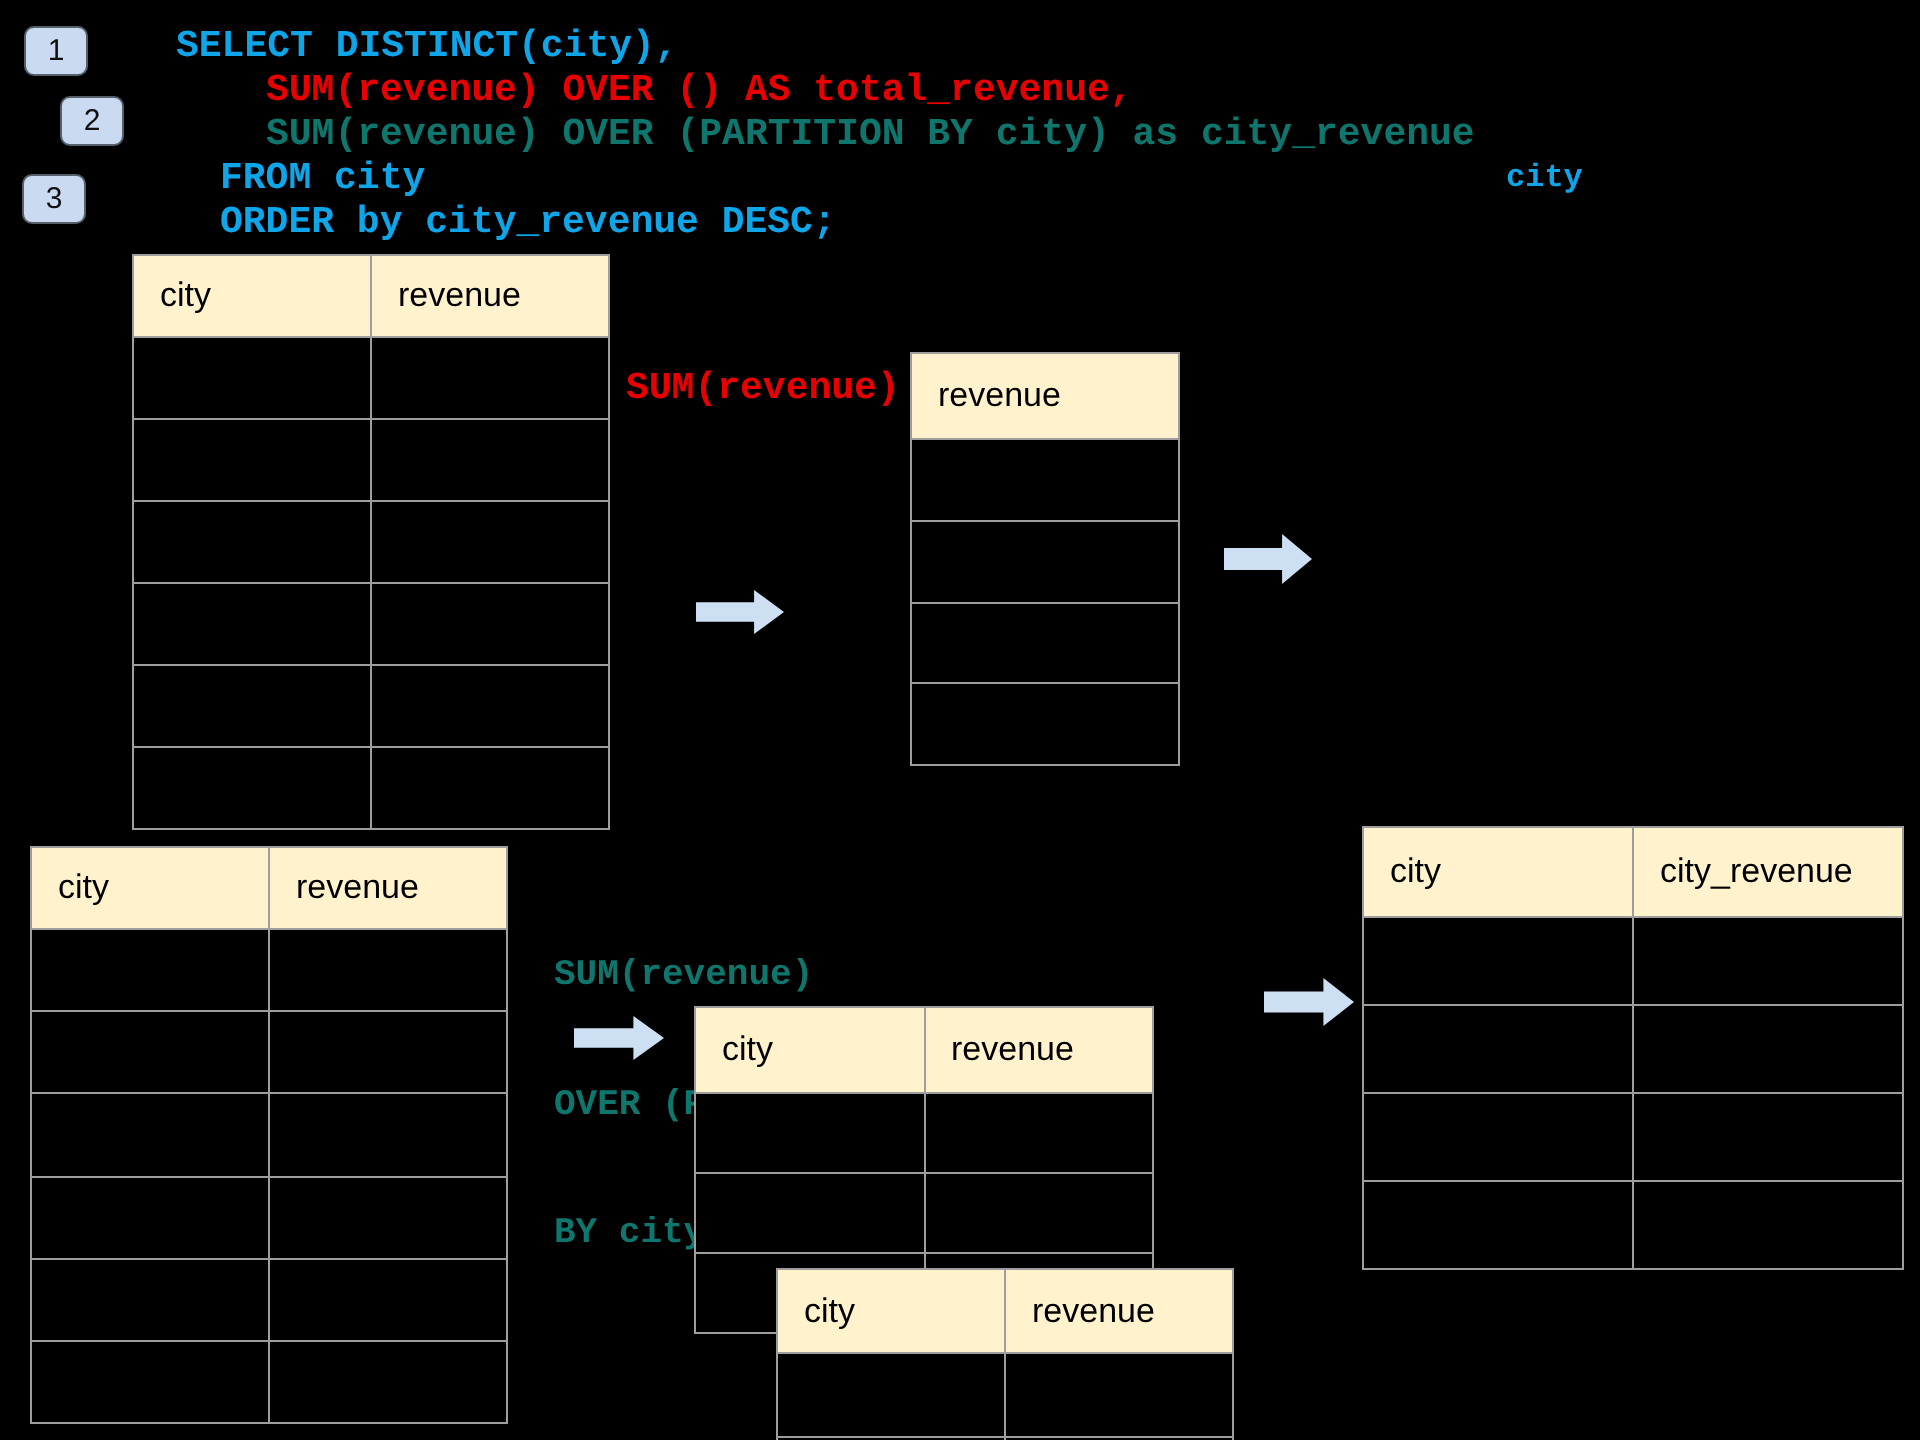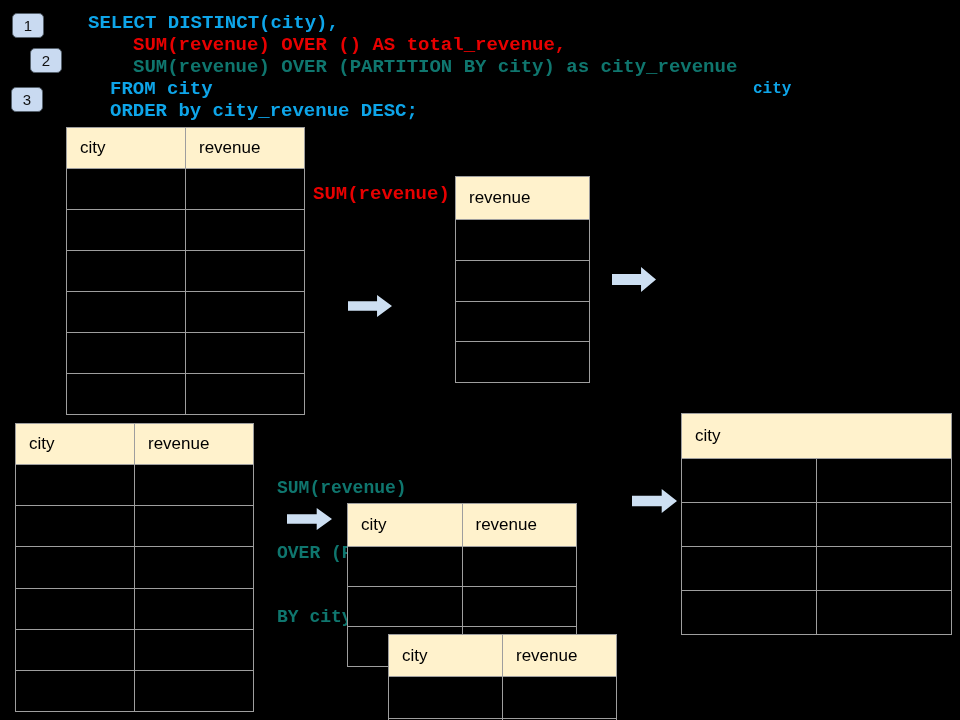"city_revenue" div.th { html: none -> <div>city_revenue</div> }
